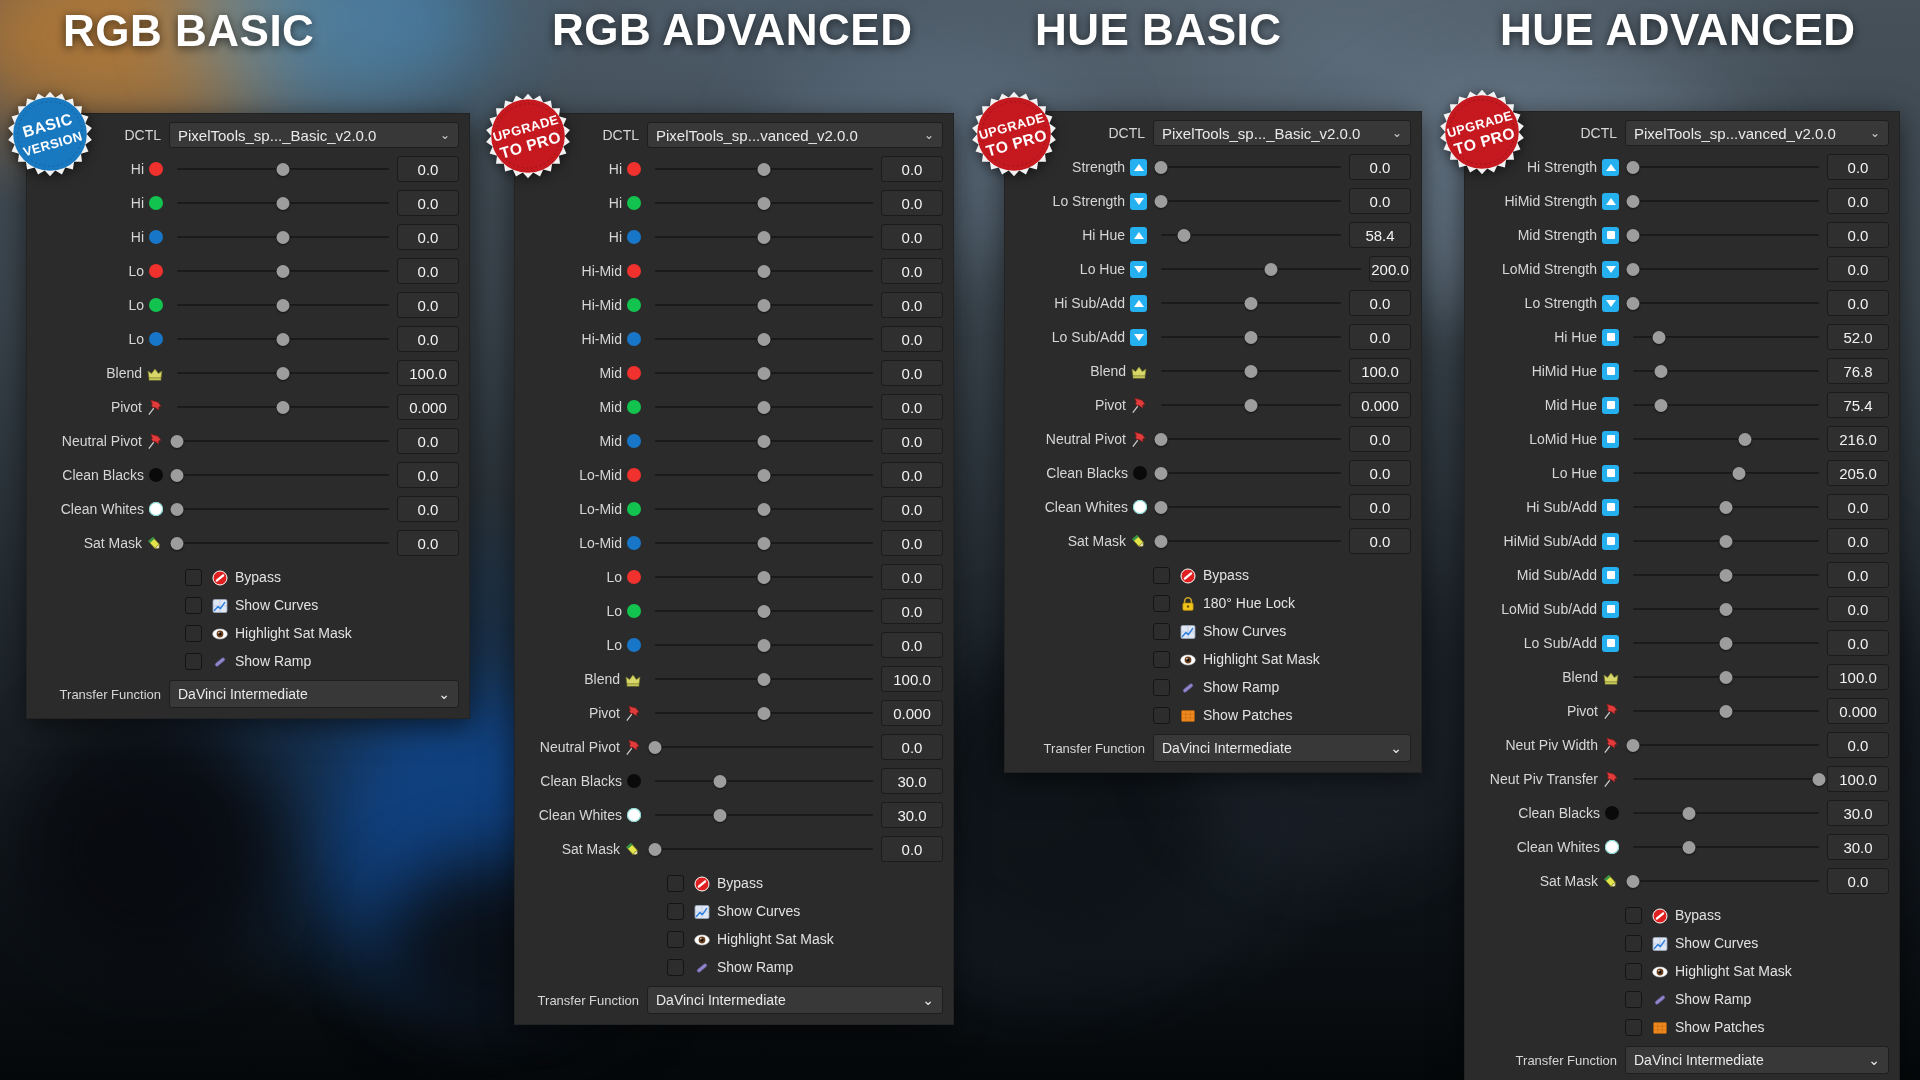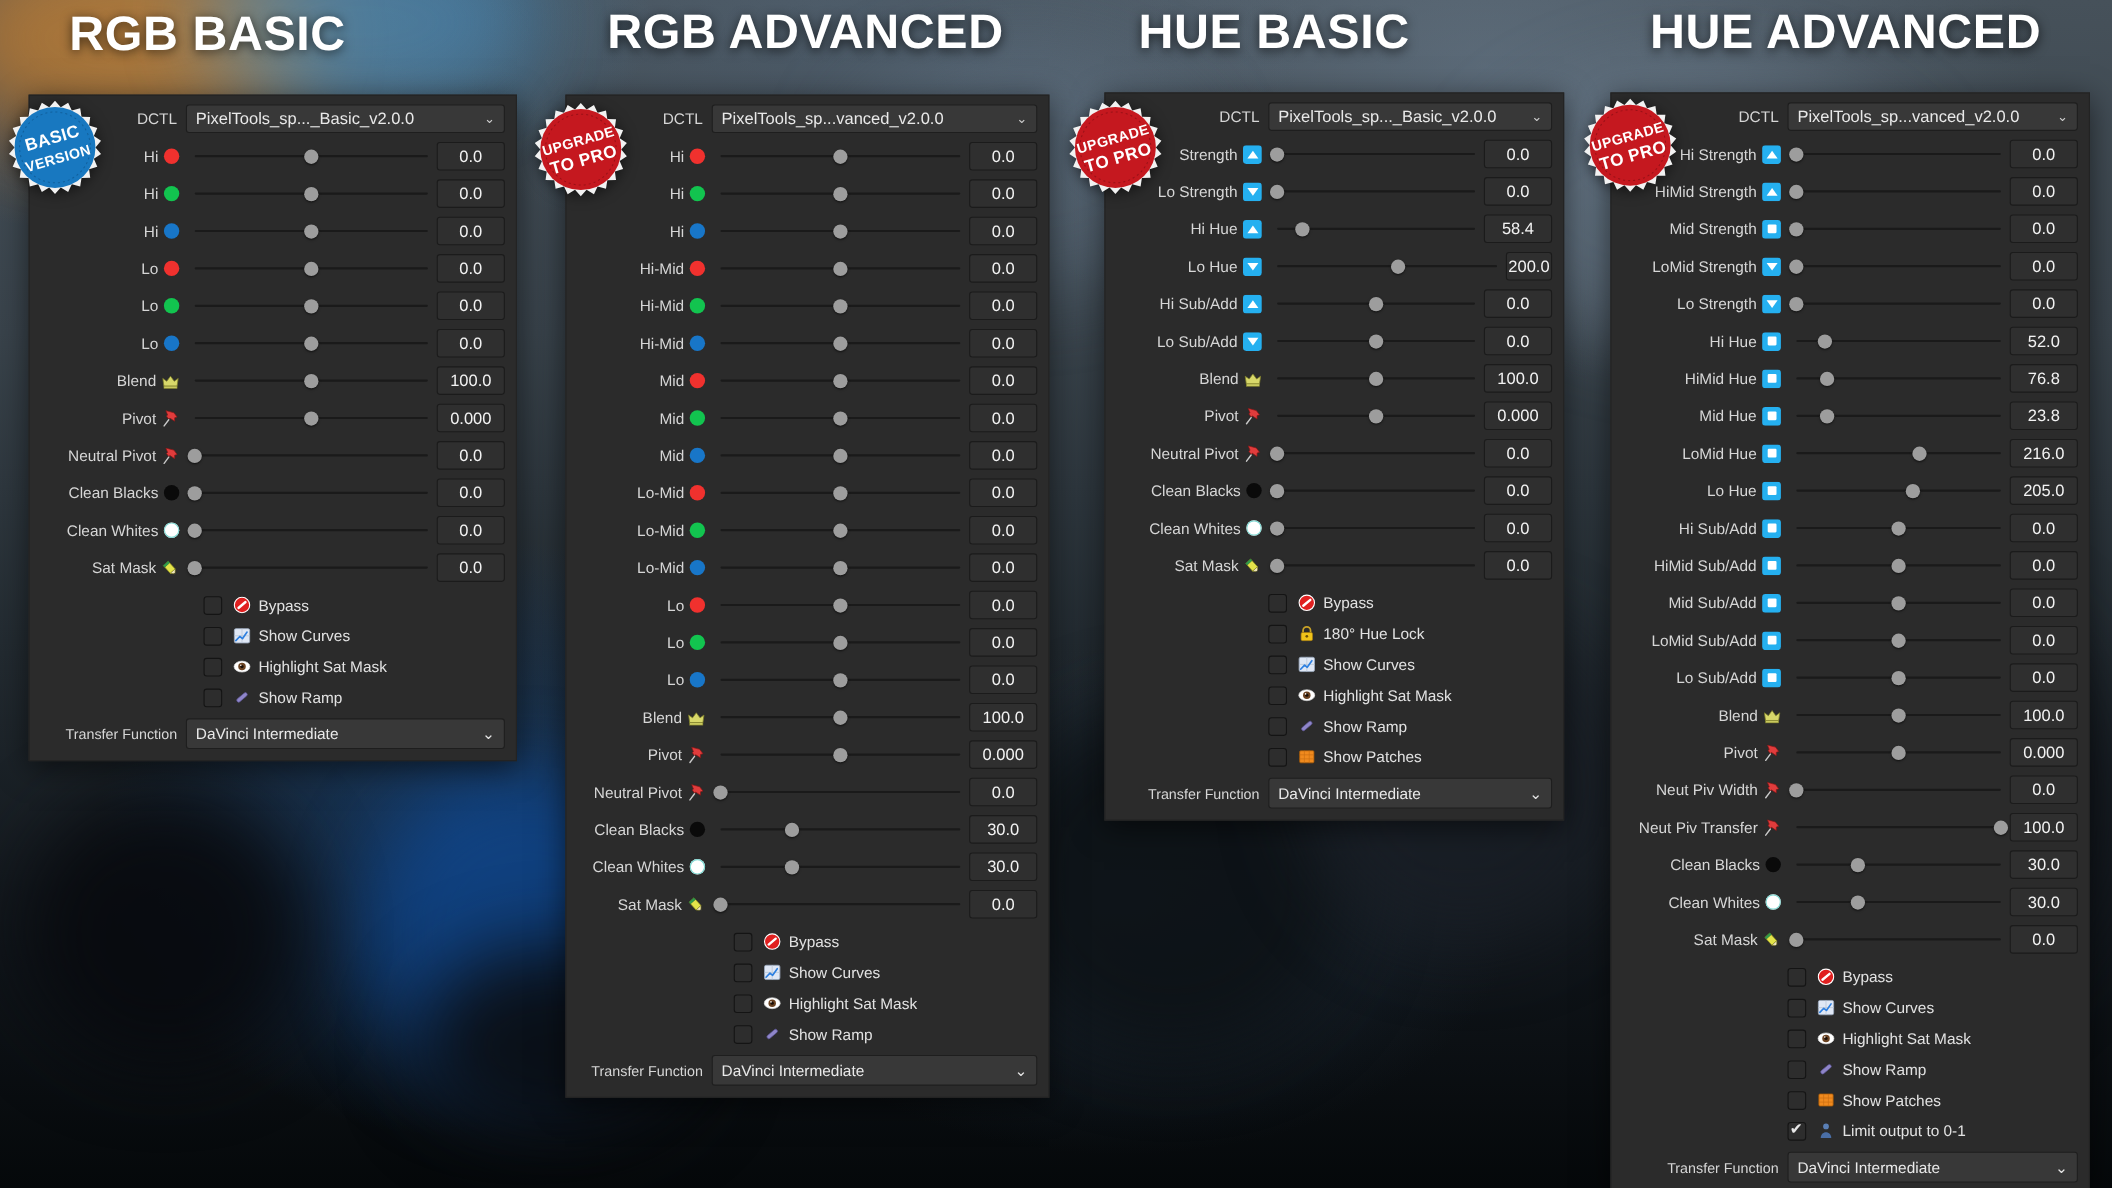"DCTL" .panel { margin-top: none -> 27px }
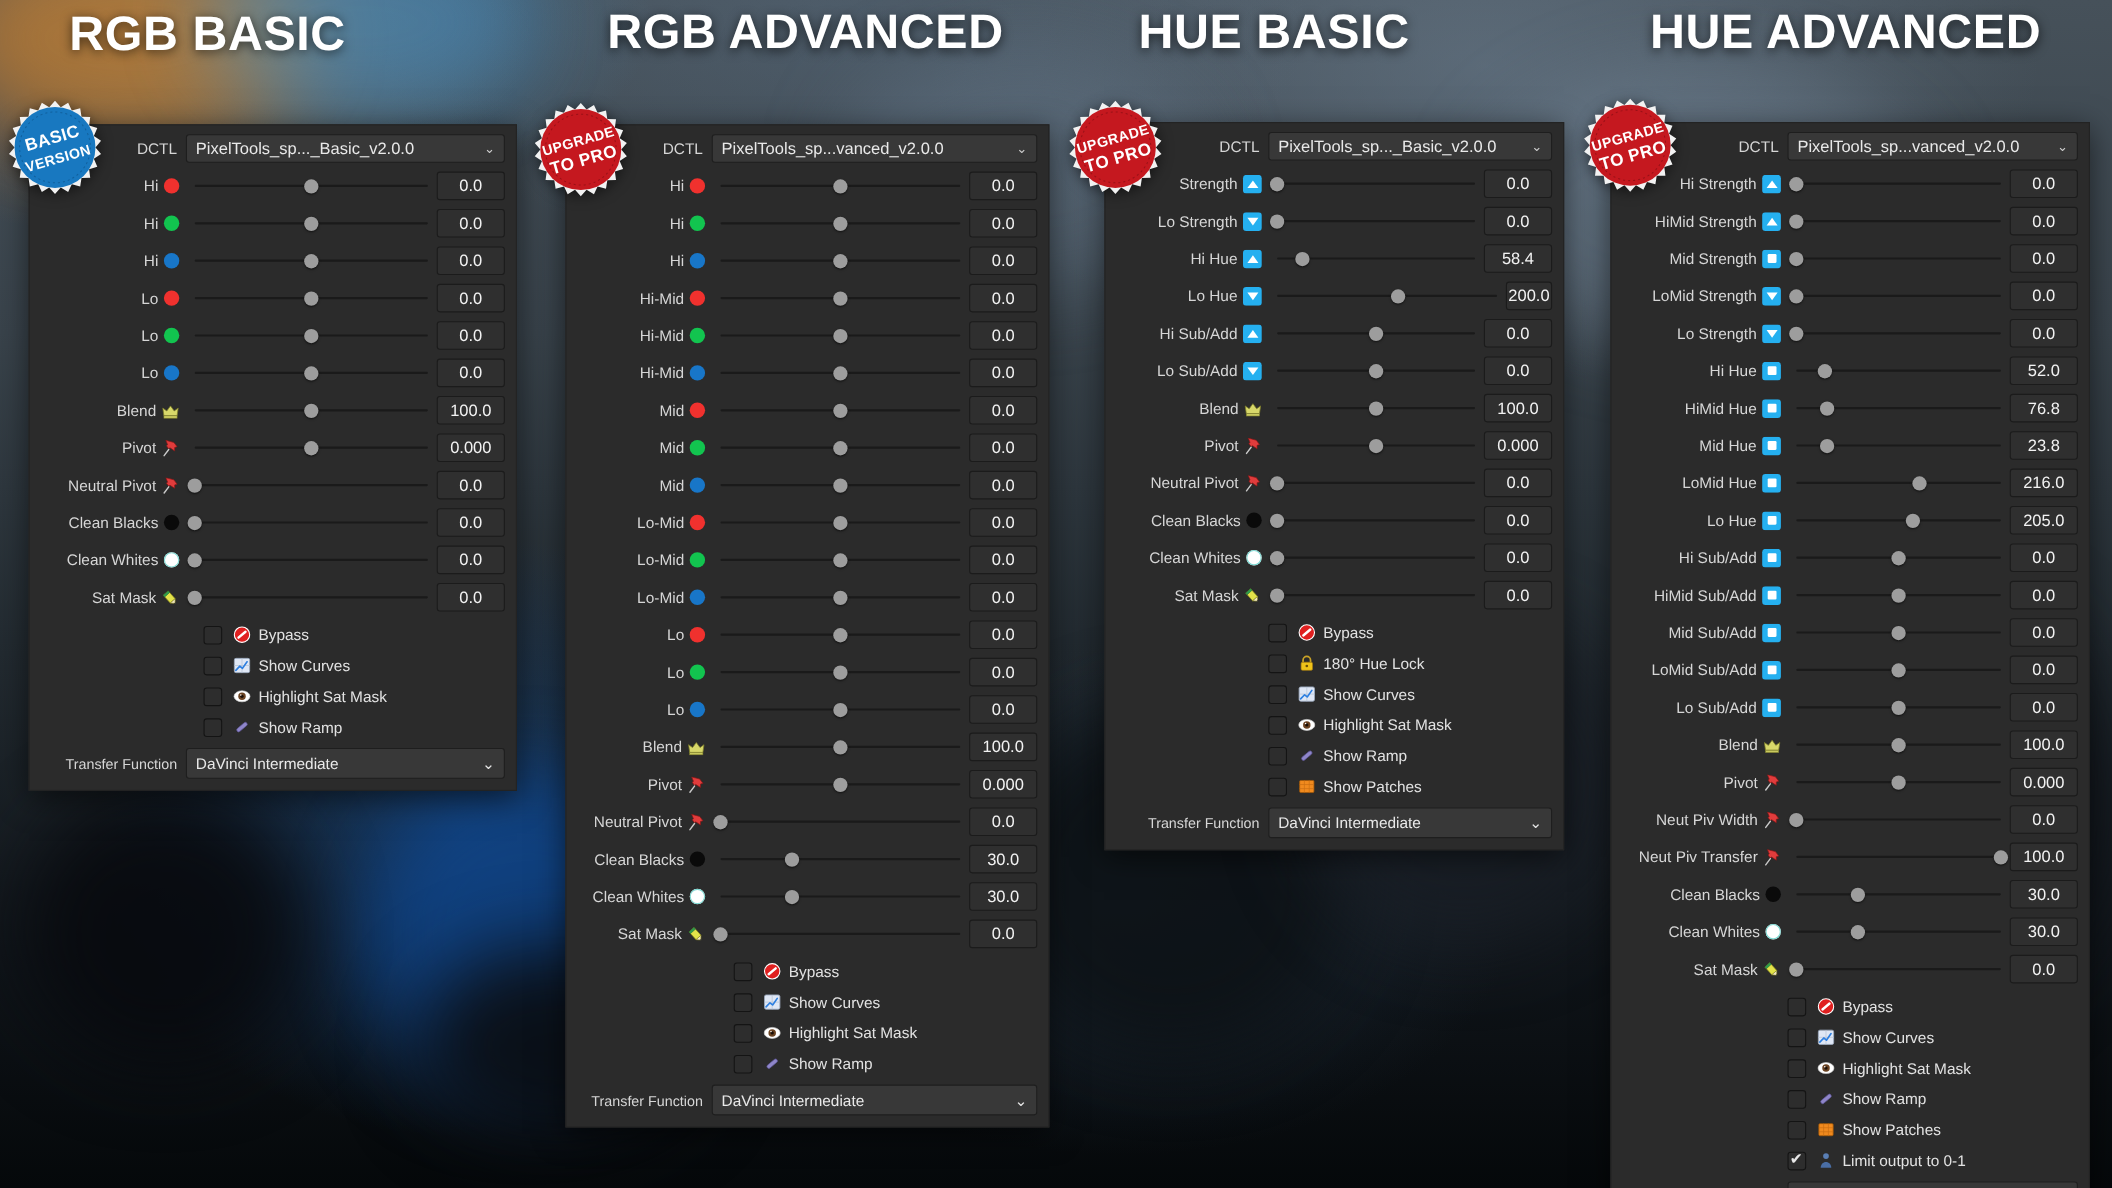"23.8" div.valbox { text: 23.8 -> 75.4 }
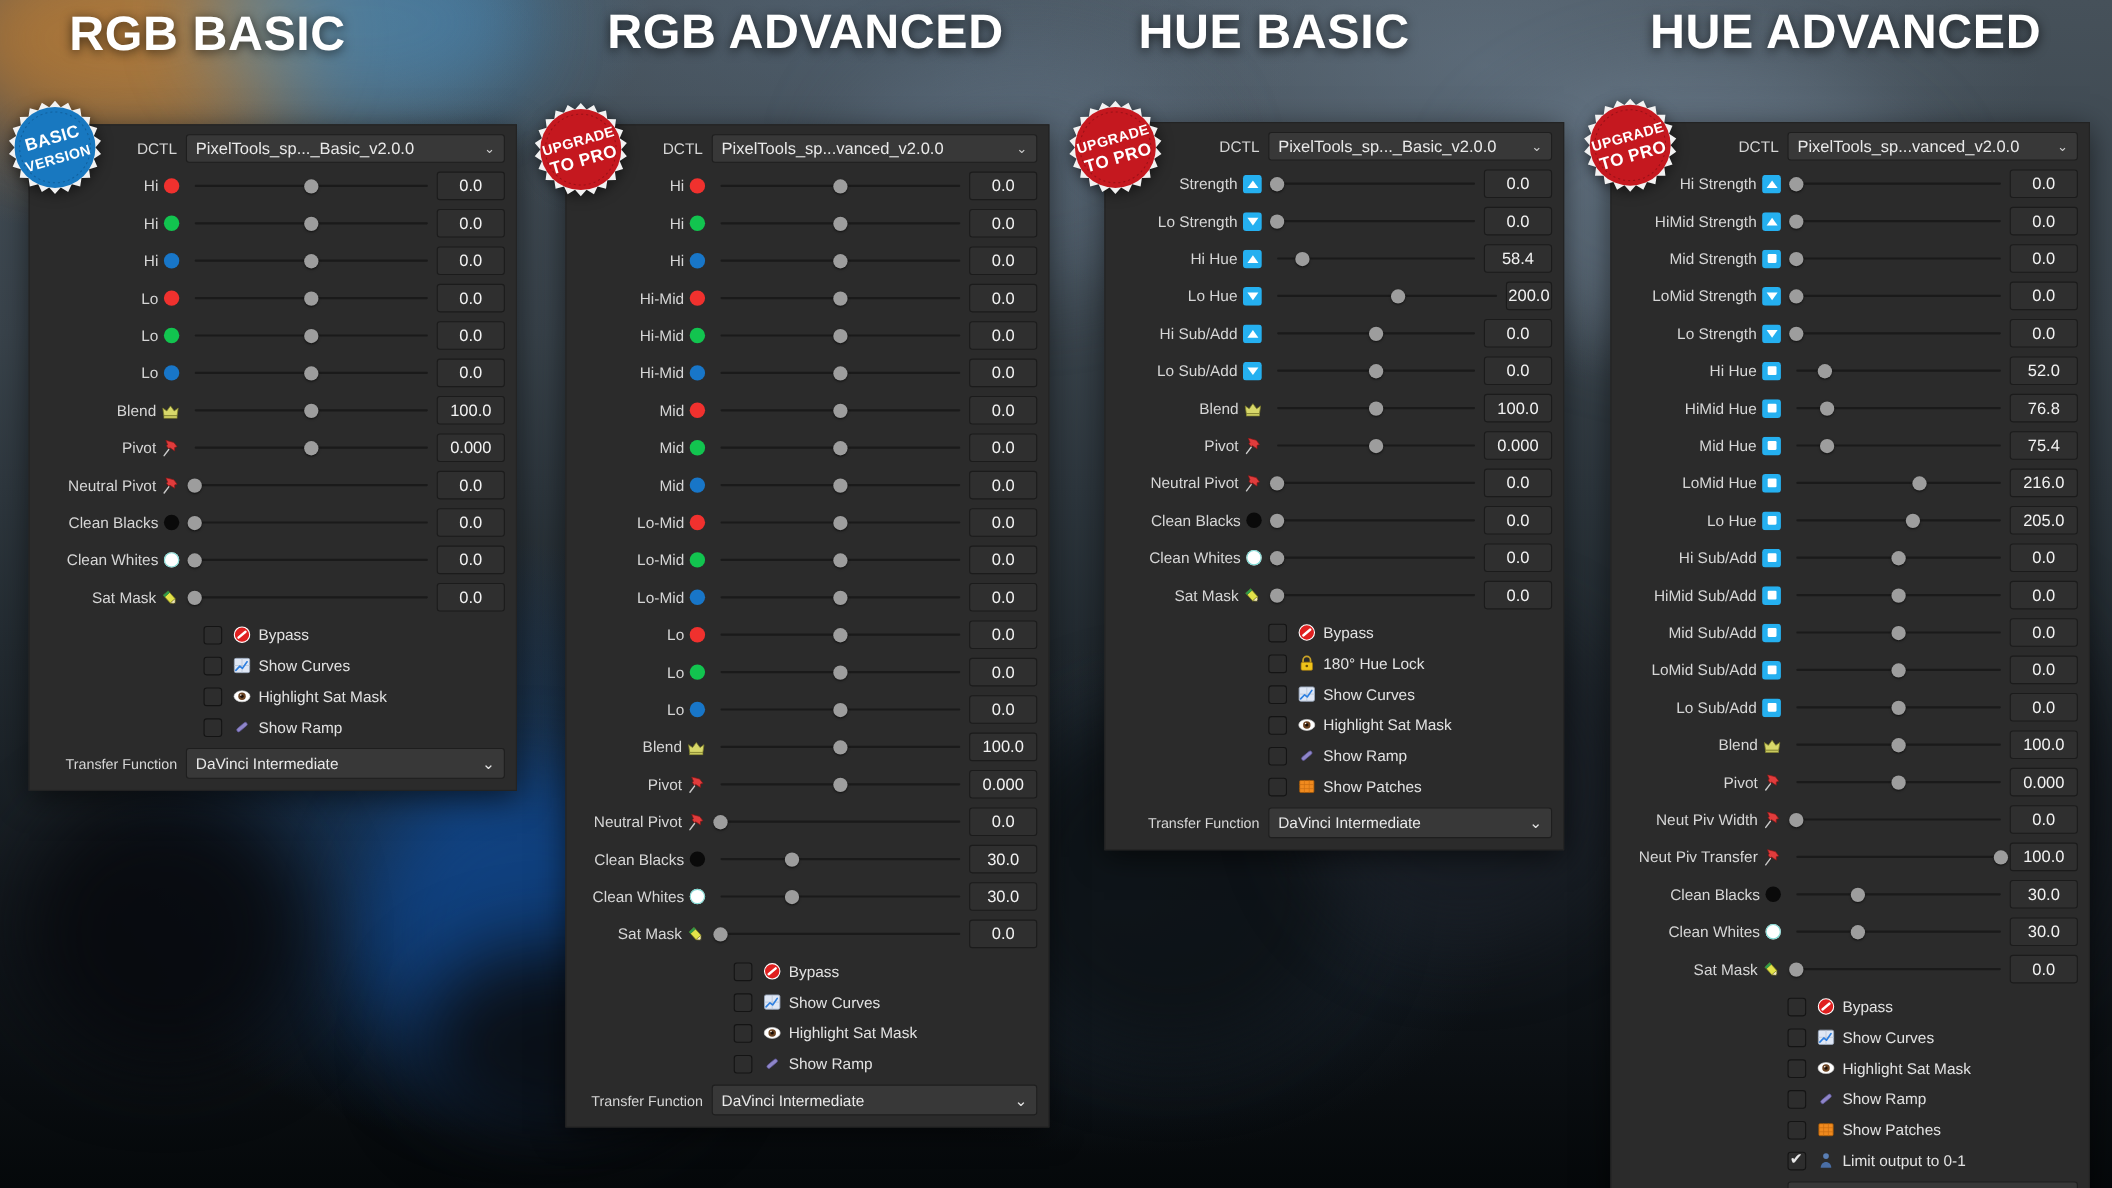"Limit output to 0-1" div.chk-row { html: <div> <div></div> <div></div> <div> <span><svg> <circle></circle> <path></path> </svg></span> </div> <div>Limit output to 0-1</div> </div> -> none }
